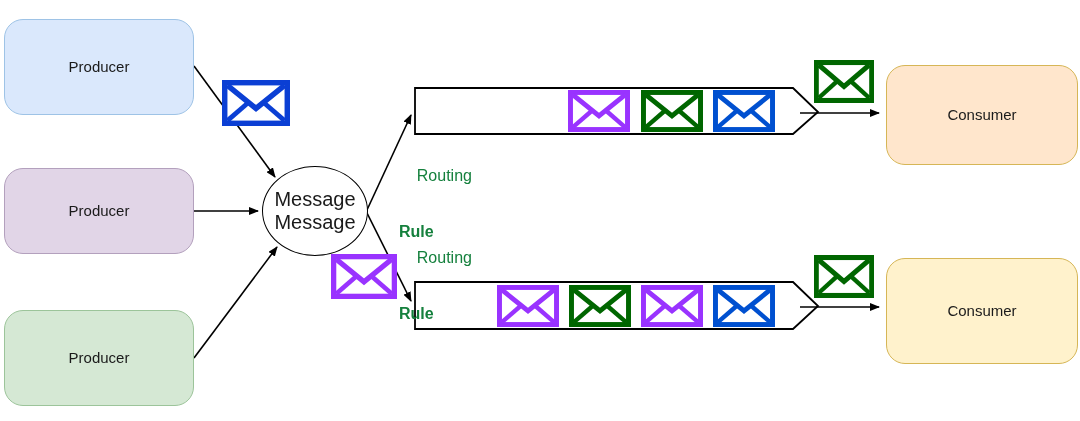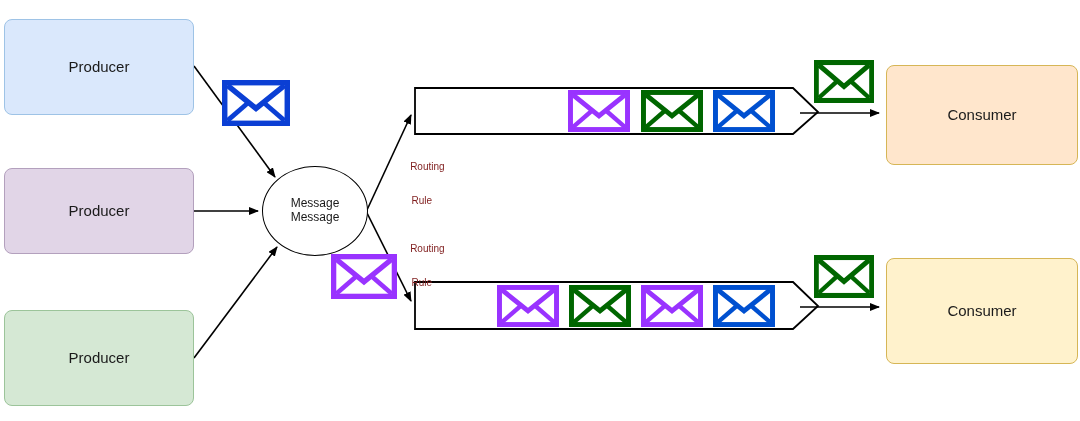"Producer" .node { border-radius: 8px -> 19px }
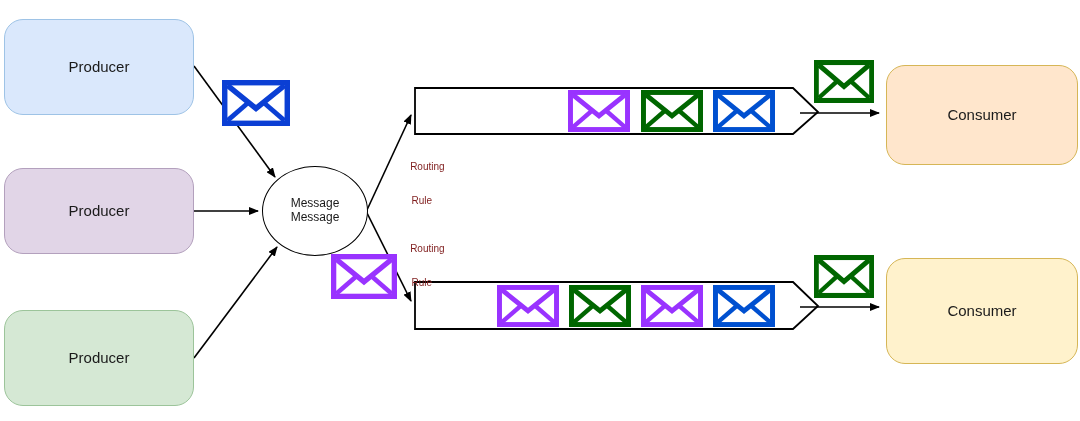"Routing" .edge-label { color: #7f1d1d -> #15803d; font-size: 10px -> 16px }
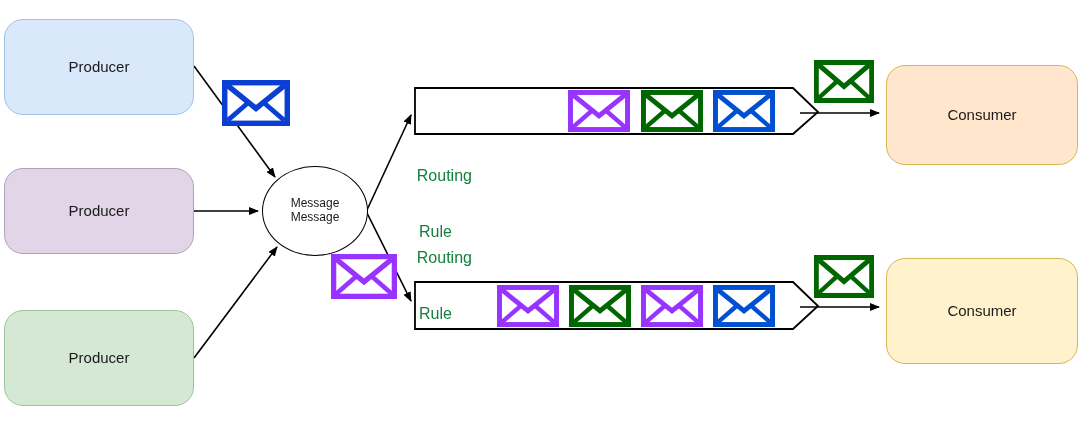"Message" .exchange { font-size: 12px -> 20px }
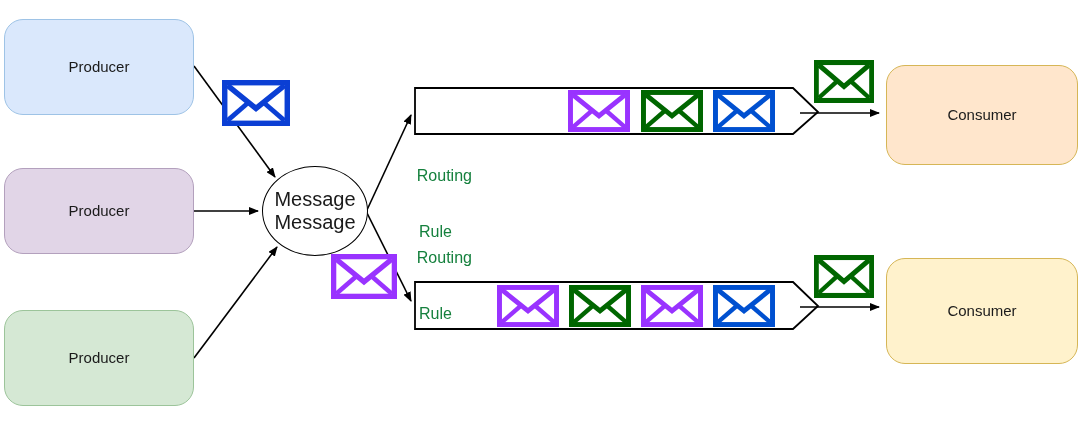"Rule" .label-rr .l2 { font-weight: none -> bold; text-align: center -> left }
